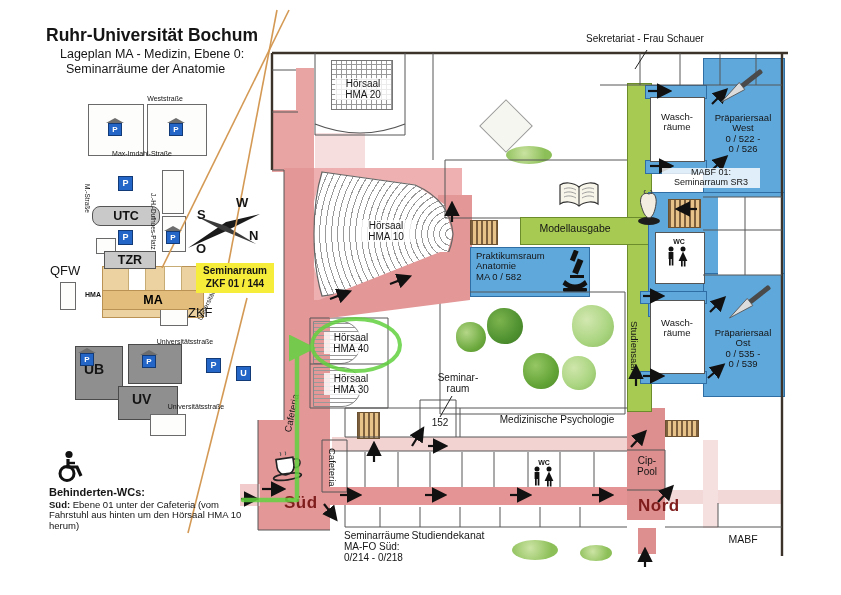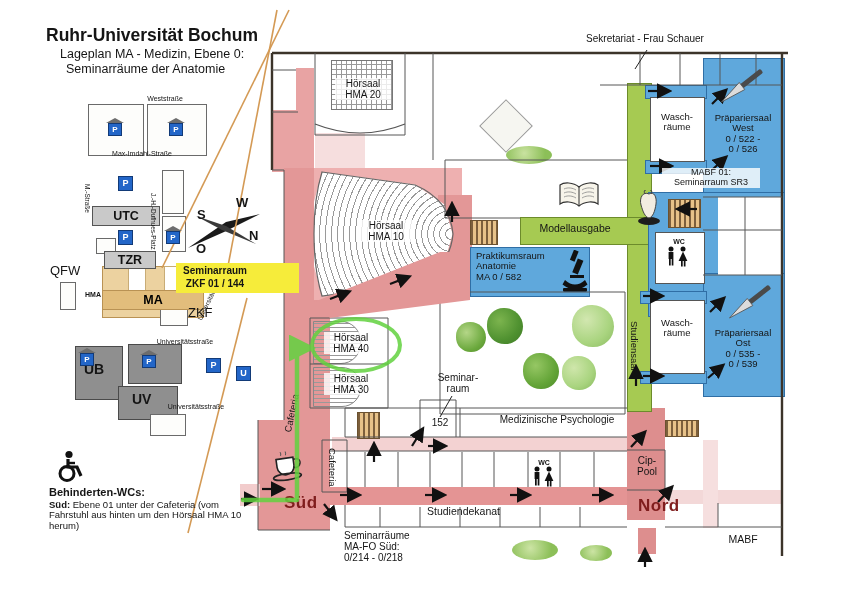"UTC" div.zone { border-radius: none -> 8px }
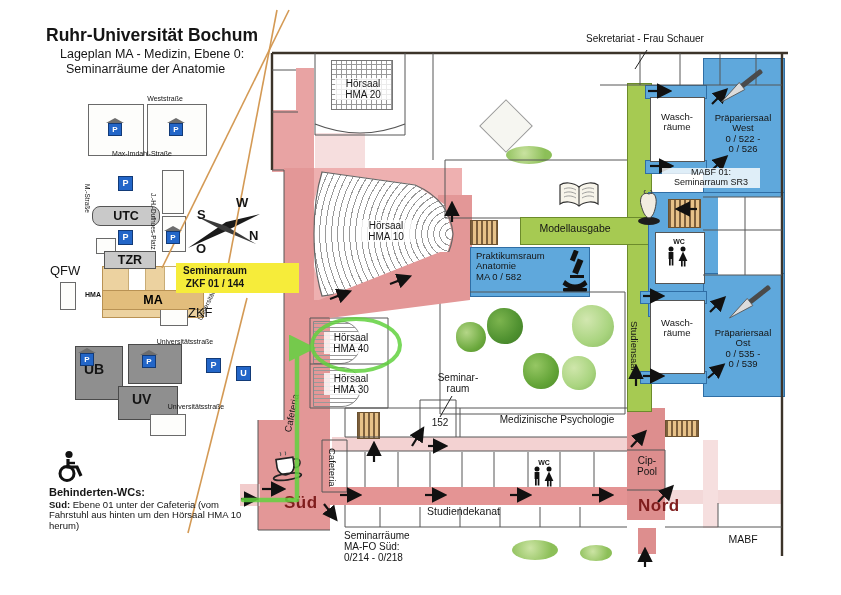"Seminarraum" div.zone { left: 176px -> 196px; padding-left: 45px -> none }
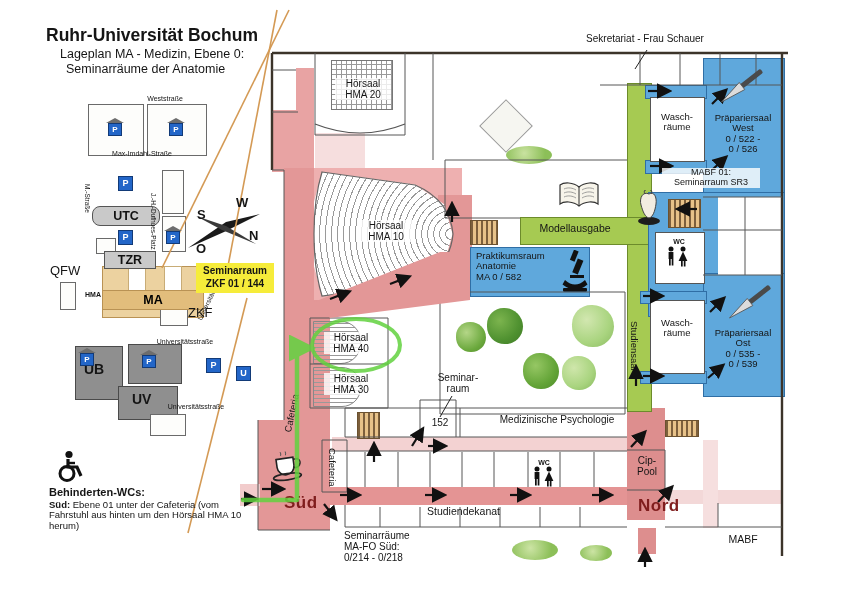"Studiendekanat" div.lbl { text-align: right -> none; top: 506px -> 530px }
